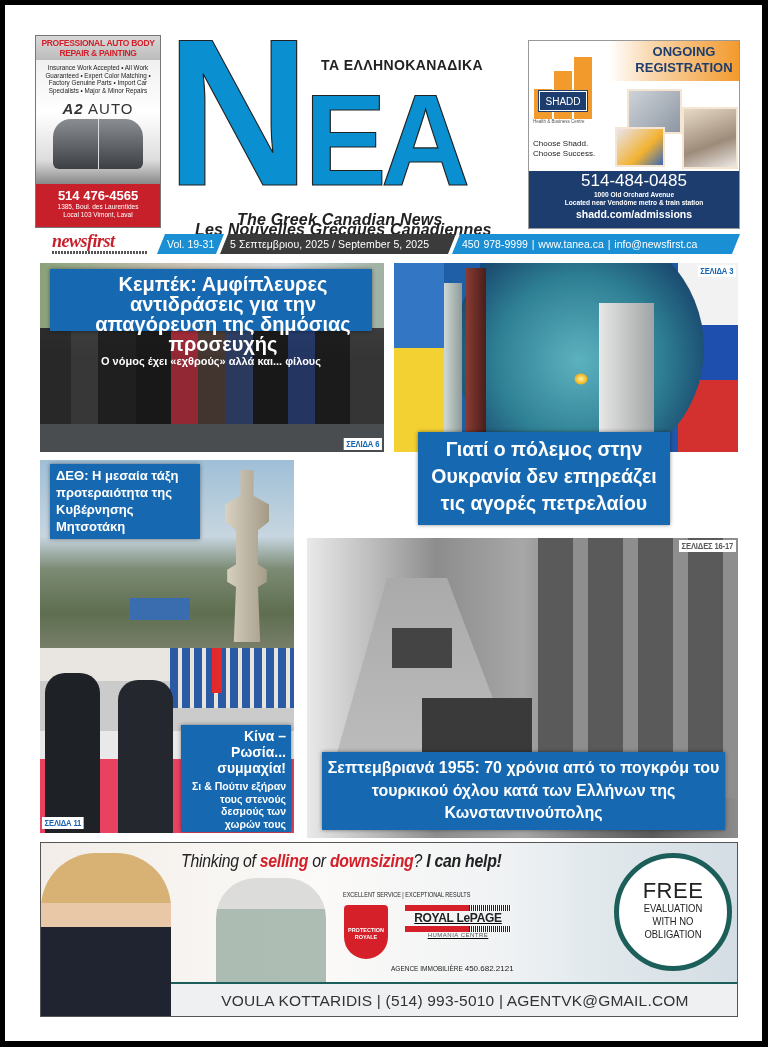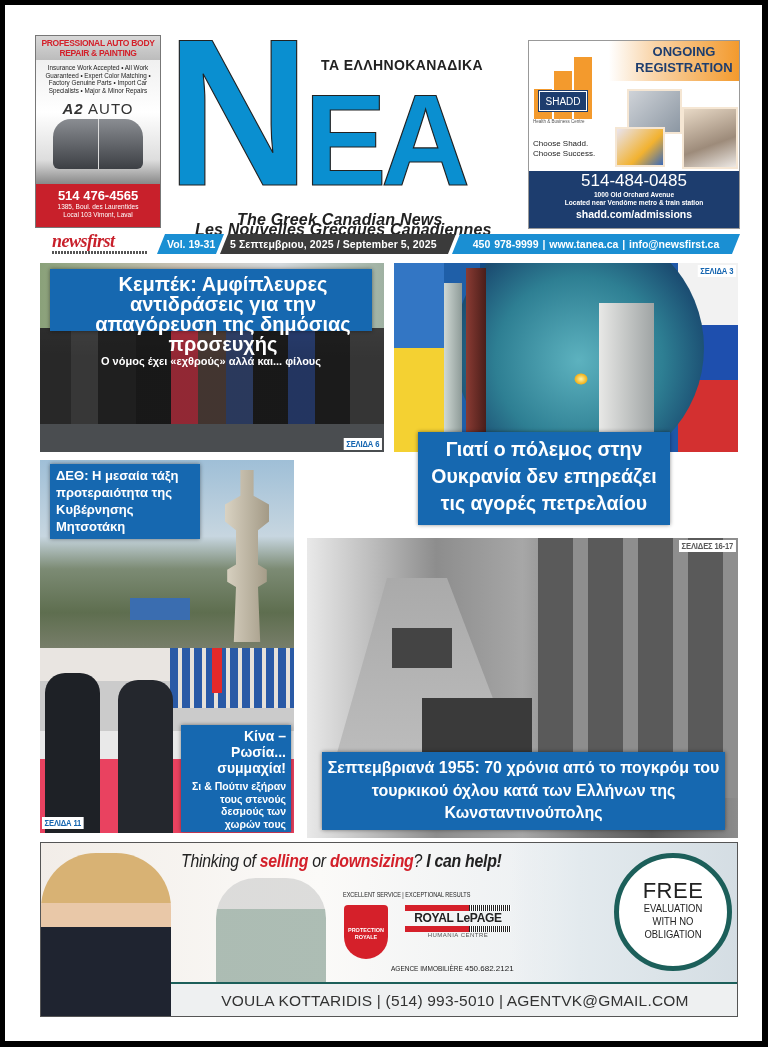"Vol. 19-31" .infobar { font-weight: bold -> normal }
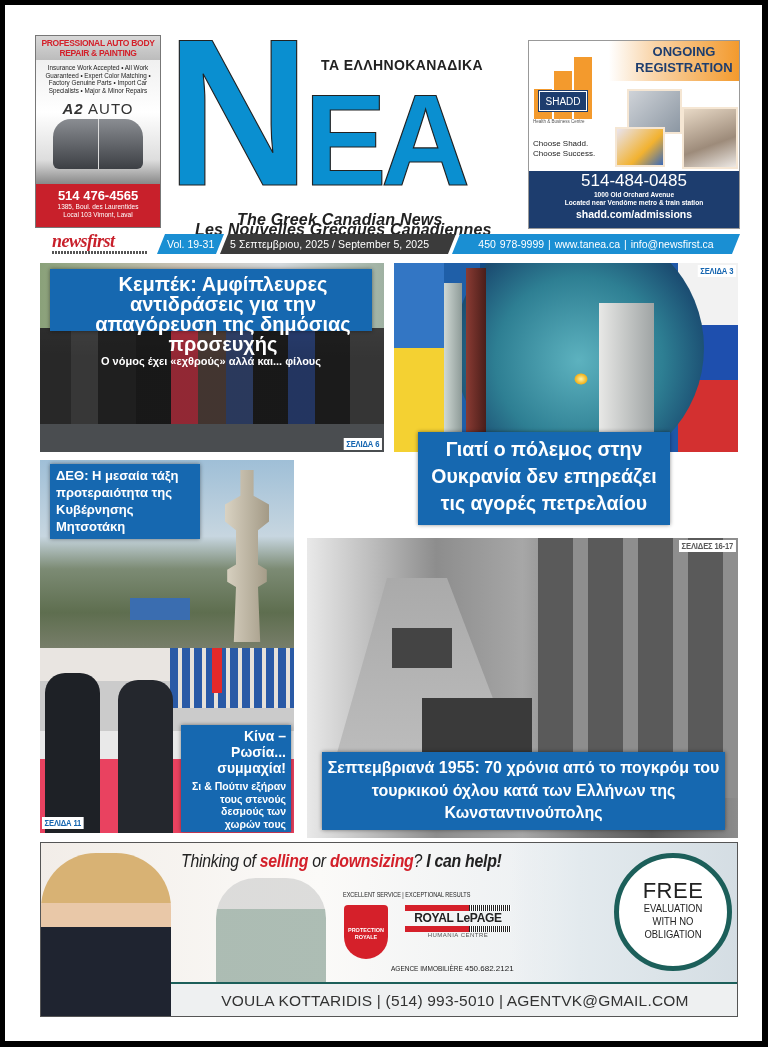"450 978-9999 | www.tanea.ca |" .infobar .contact { text-align: center -> none }
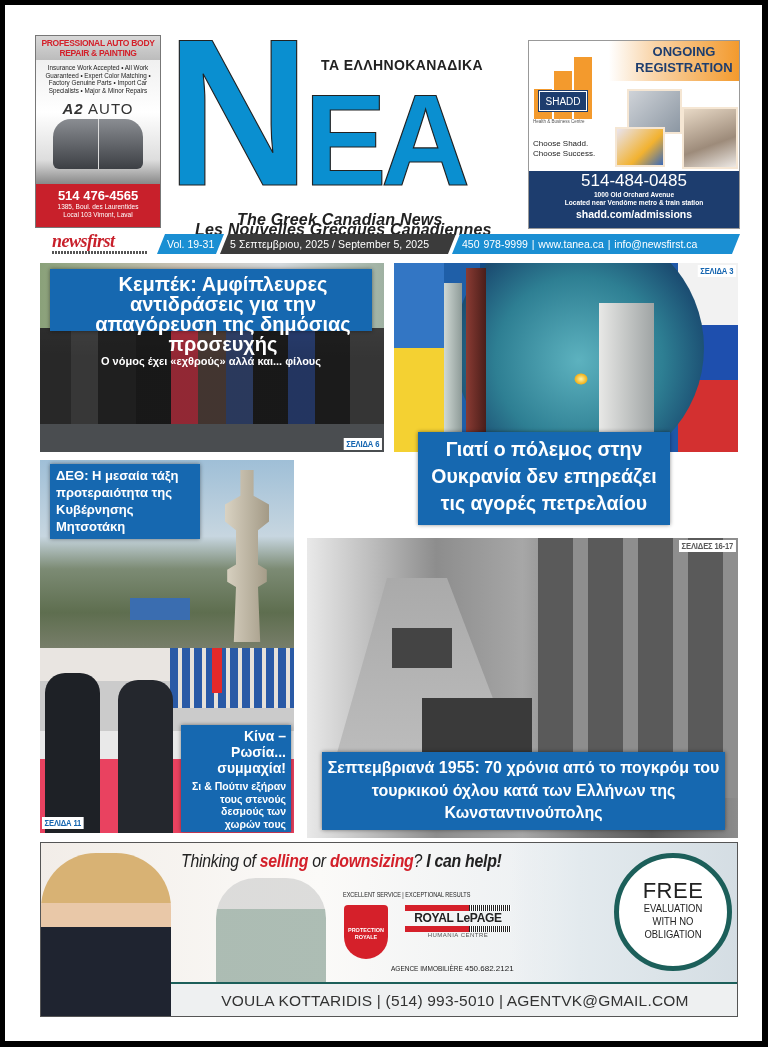"ROYAL LePAGE" .ad-realtor .rlp { text-decoration: none -> underline }
